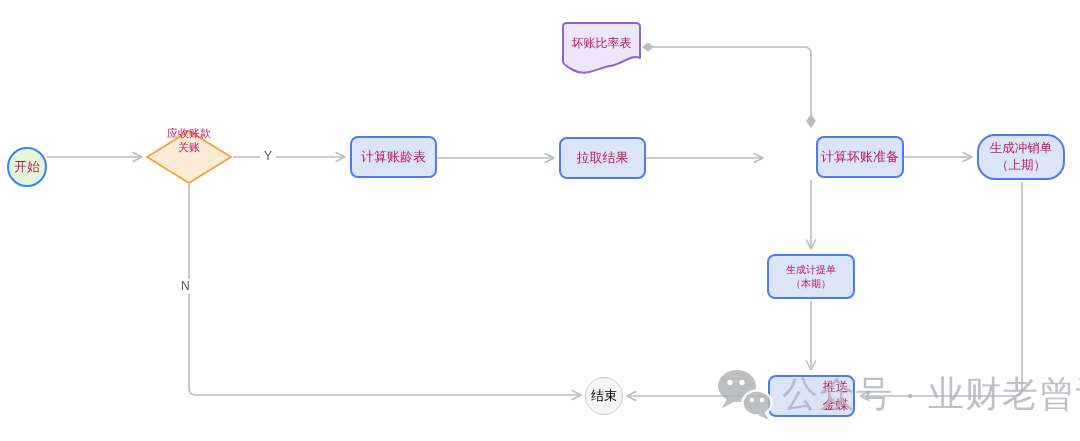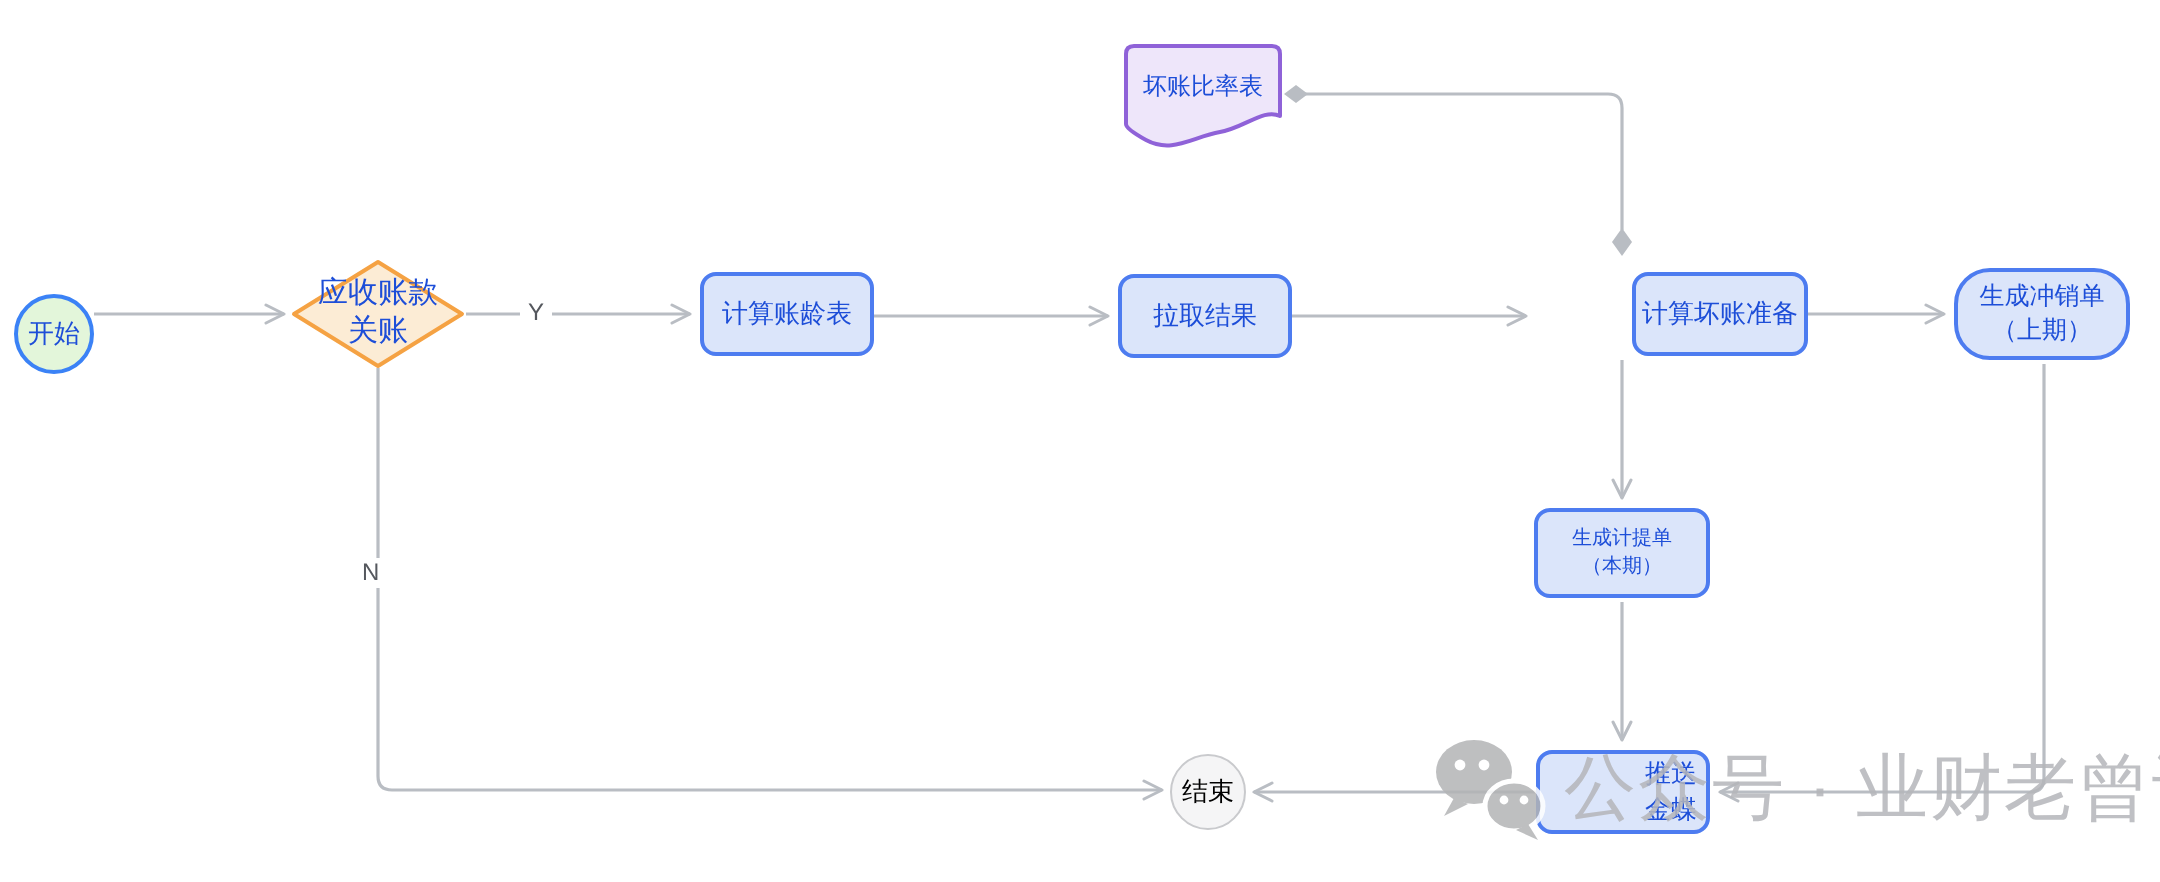"坏账比率表" .node { color: #1d4ed8 -> #be185d }
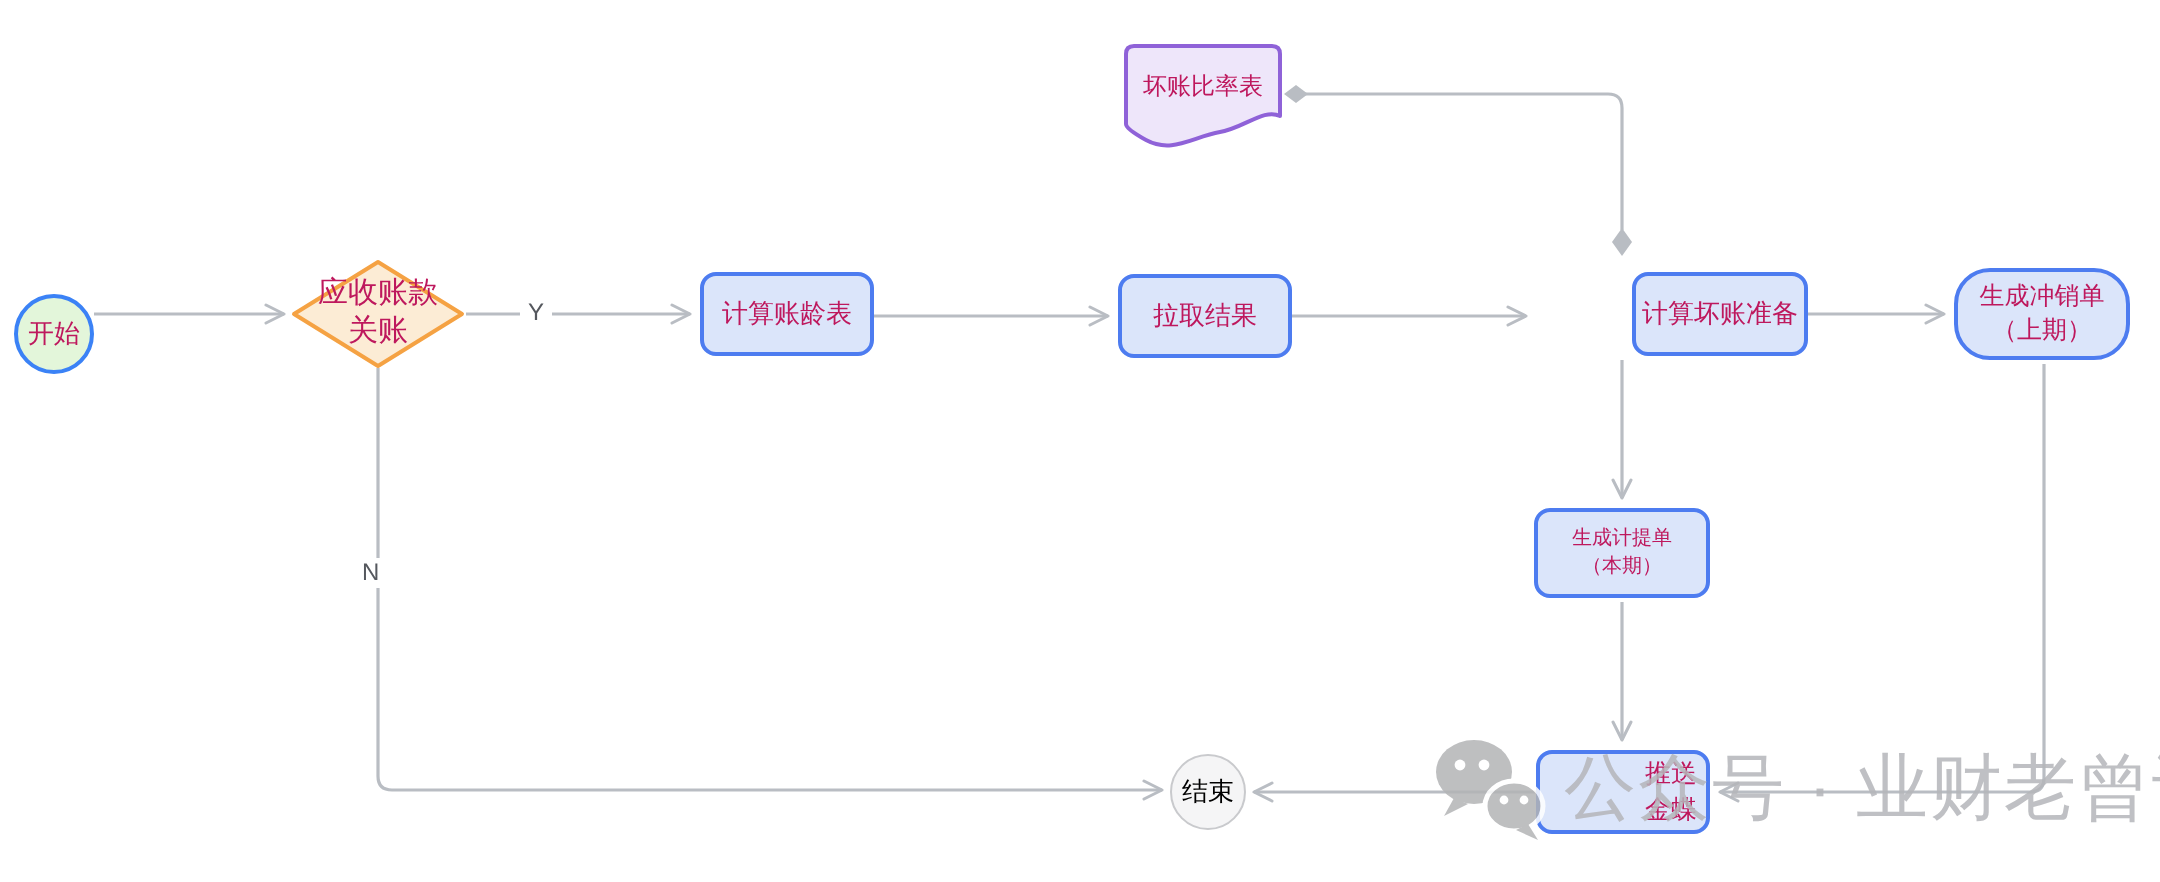"应收账款" .diamond-label { font-family: Liberation Mono, monospace -> none; font-size: 15px -> 11px; top: 131px -> 114px }
